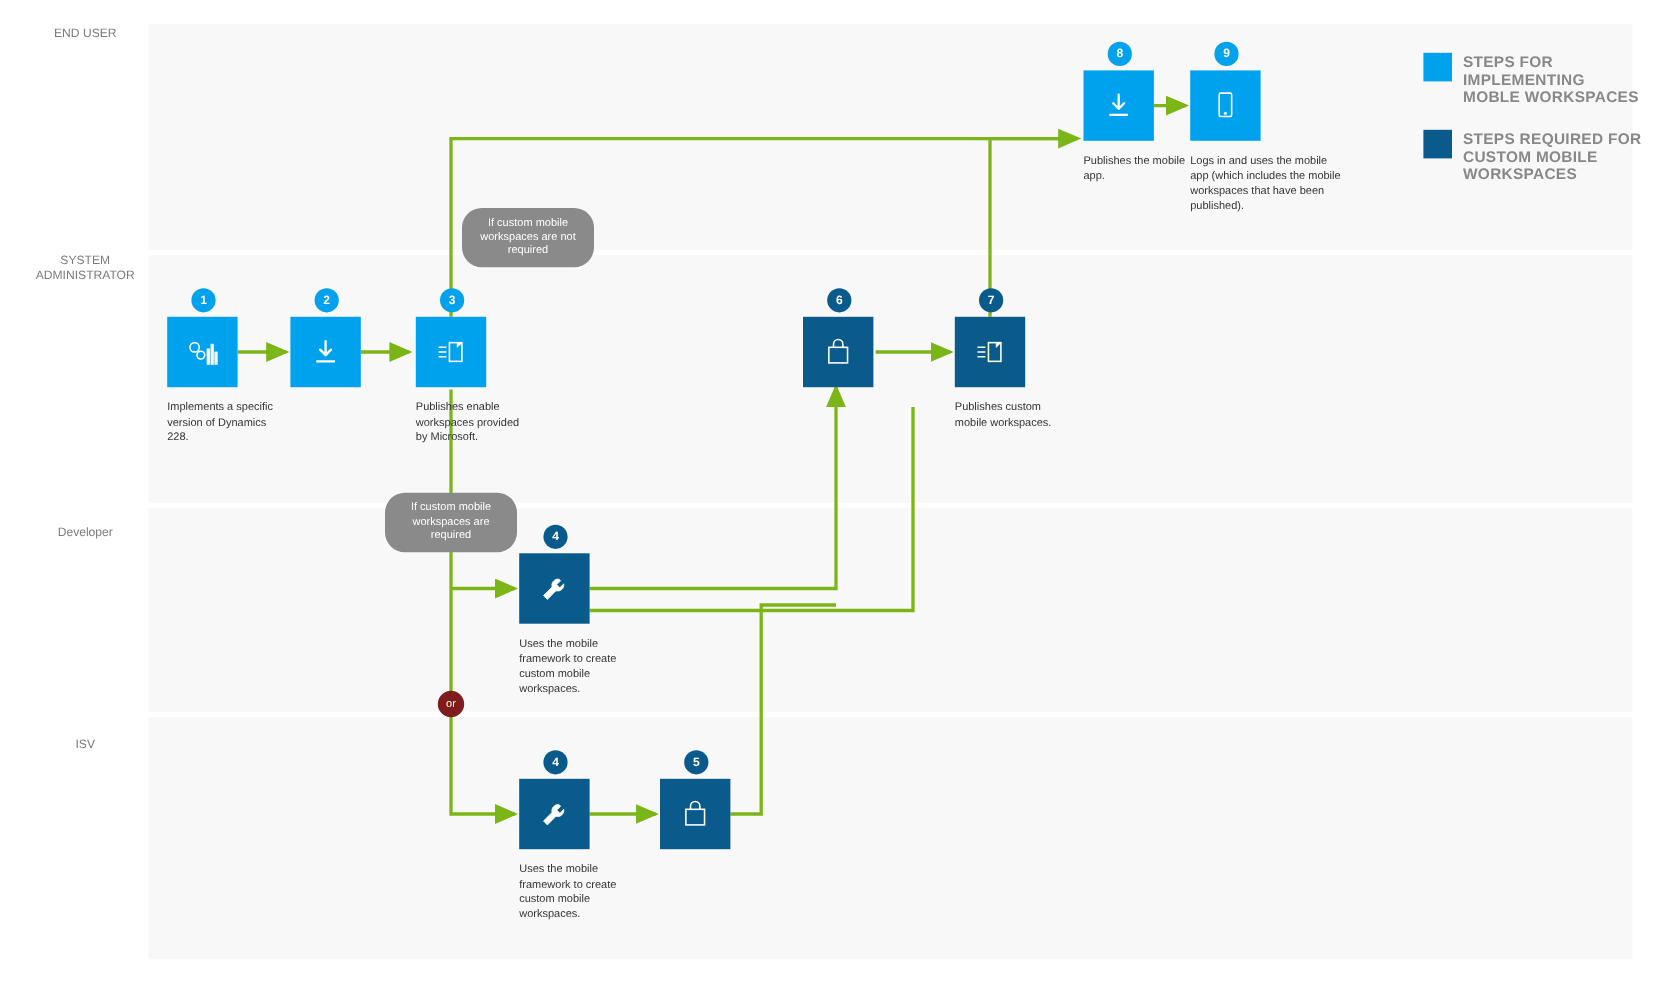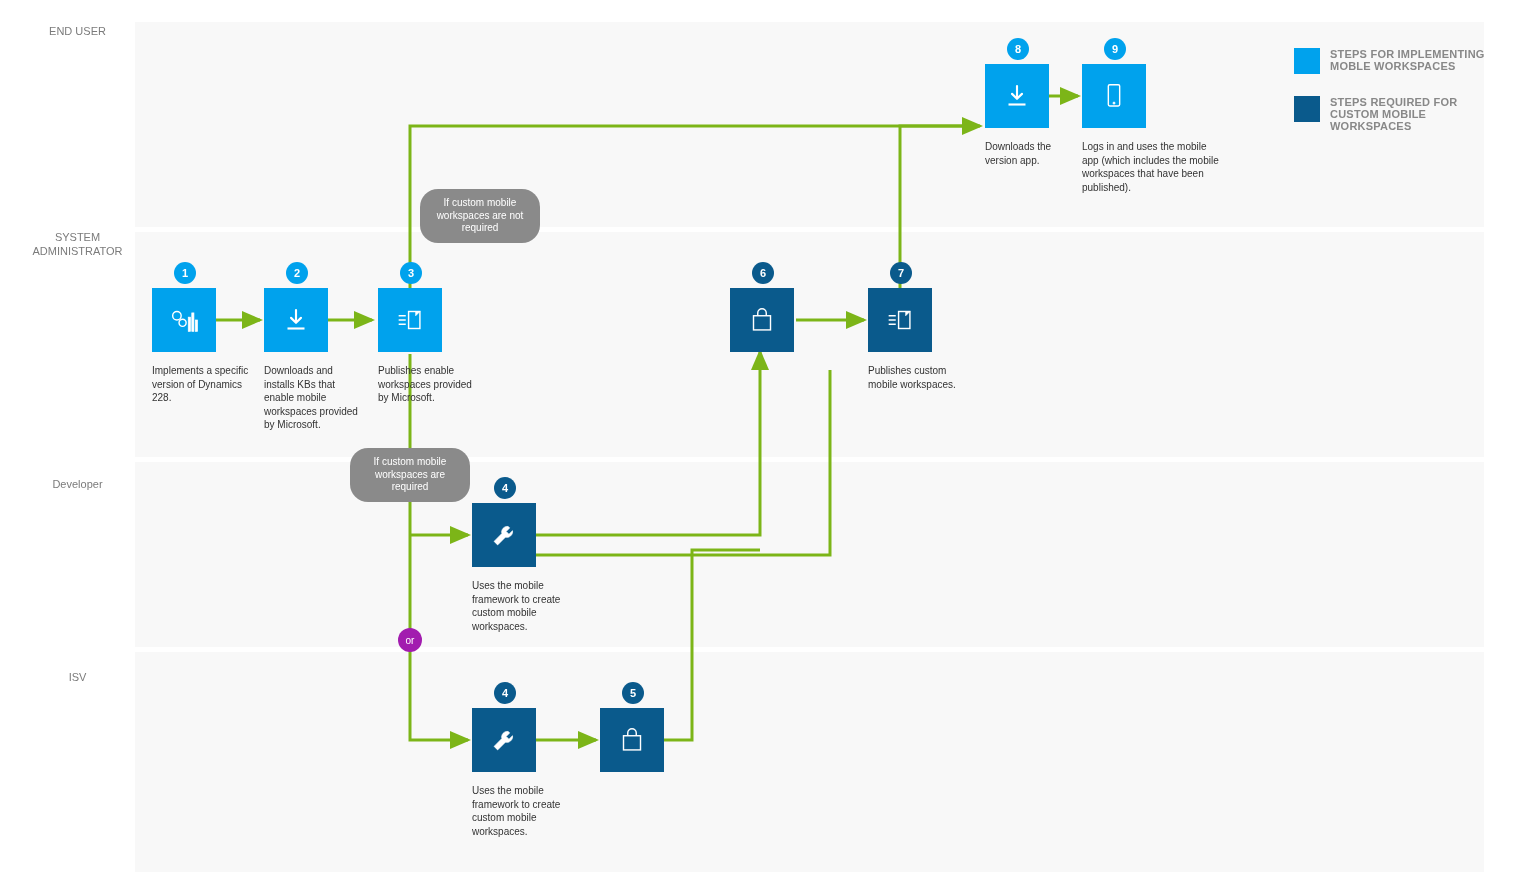"STEPS FOR IMPLEMENTING MOBLE WORKSPACES" .leg span { font-size: 11px -> 14px }
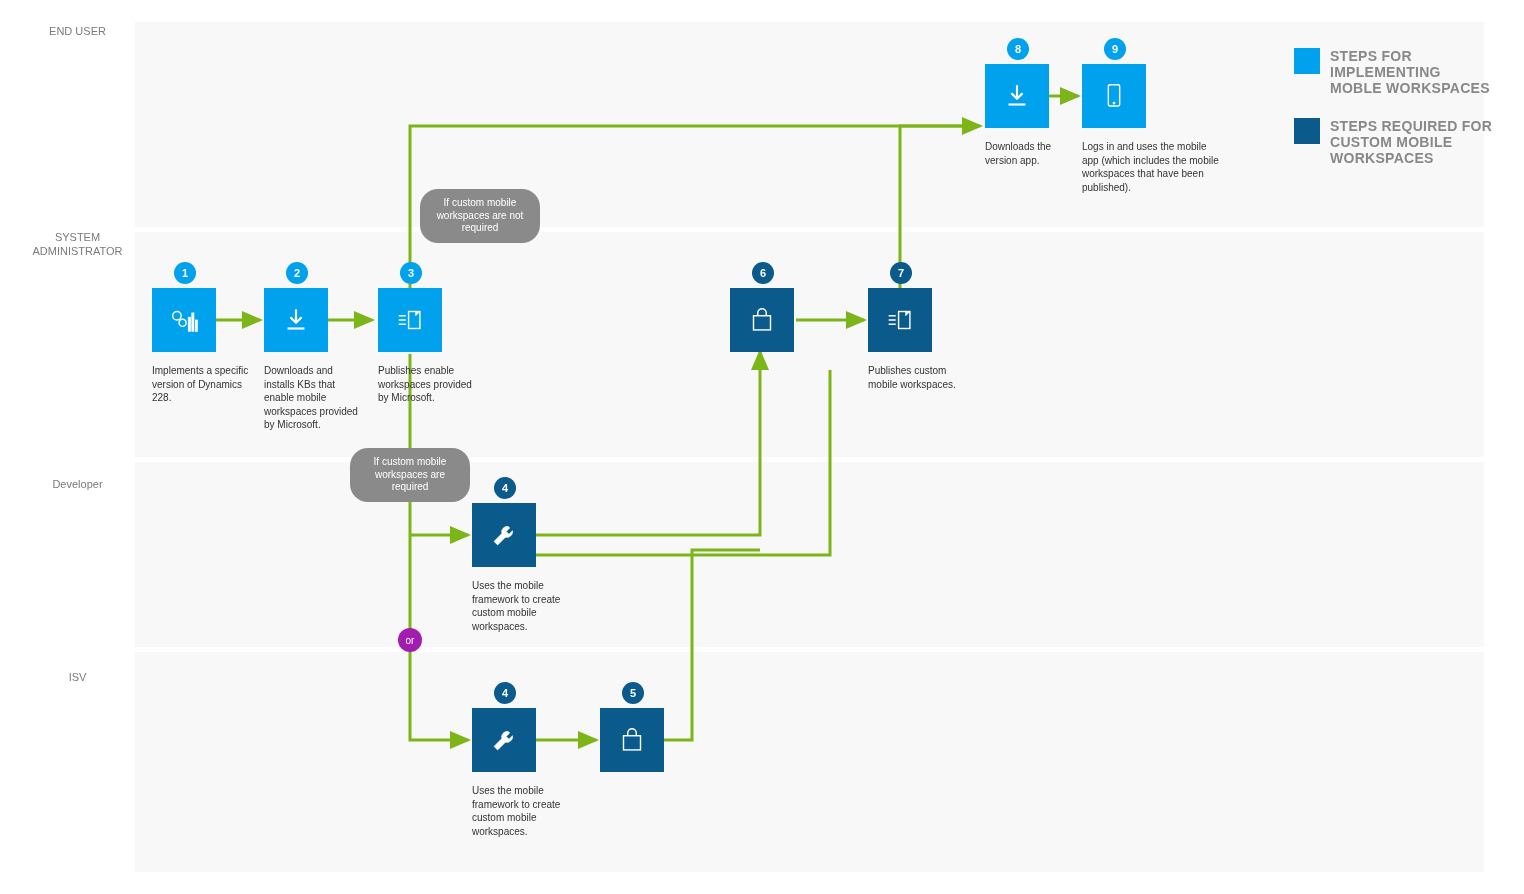"Downloads the version app." div.cap { text: Downloads the version -> Publishes the mobile }
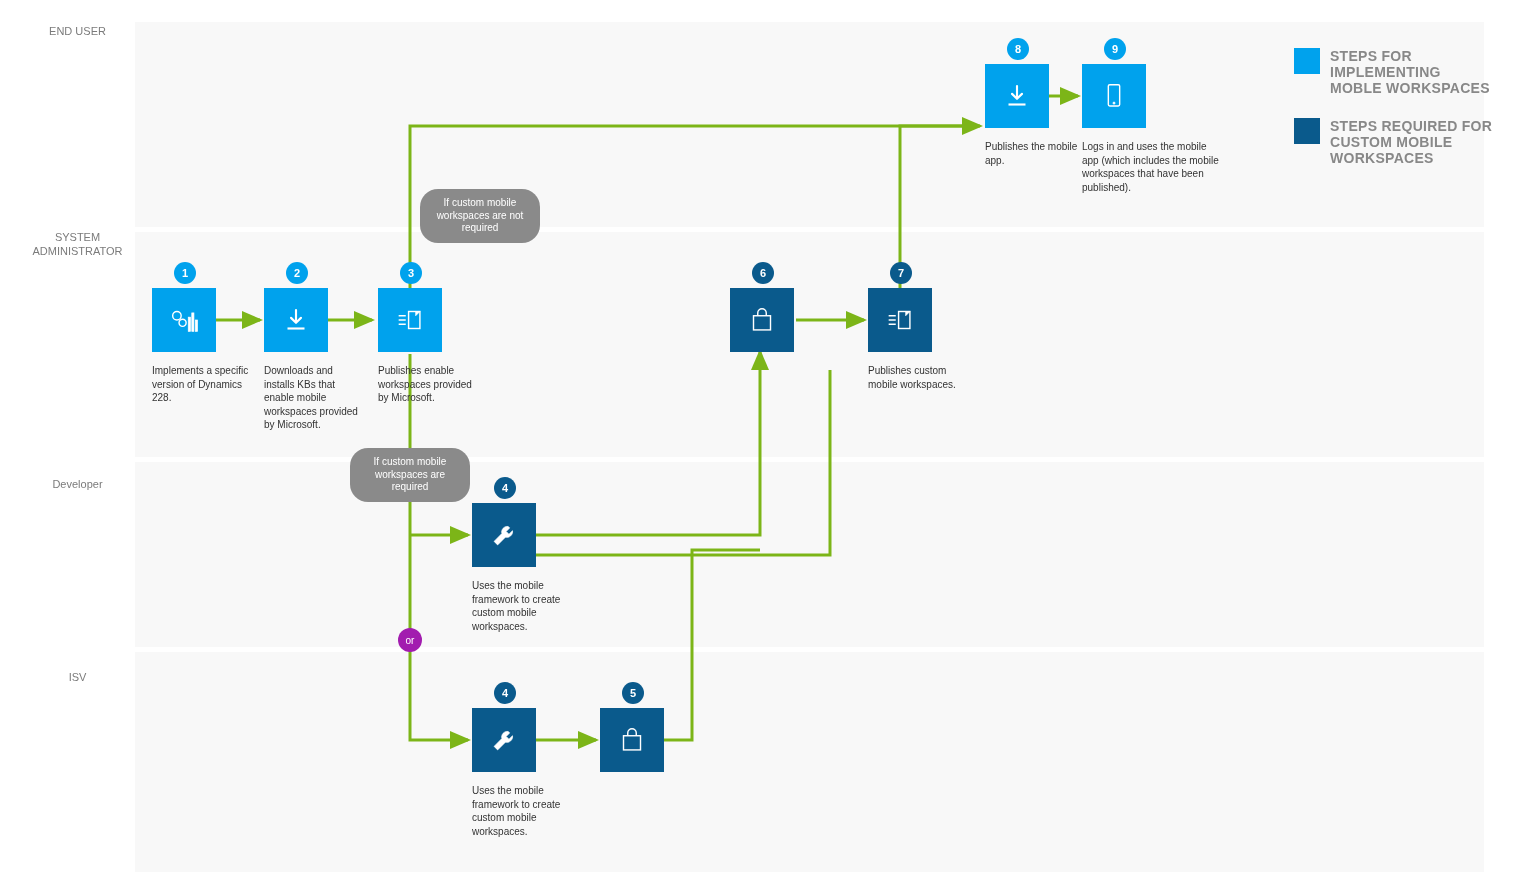"Downloads and installs KBs that" div.cap { html: <div>Downloads and installs KBs that enable mobile workspaces provided by Microsoft.</div> -> none }
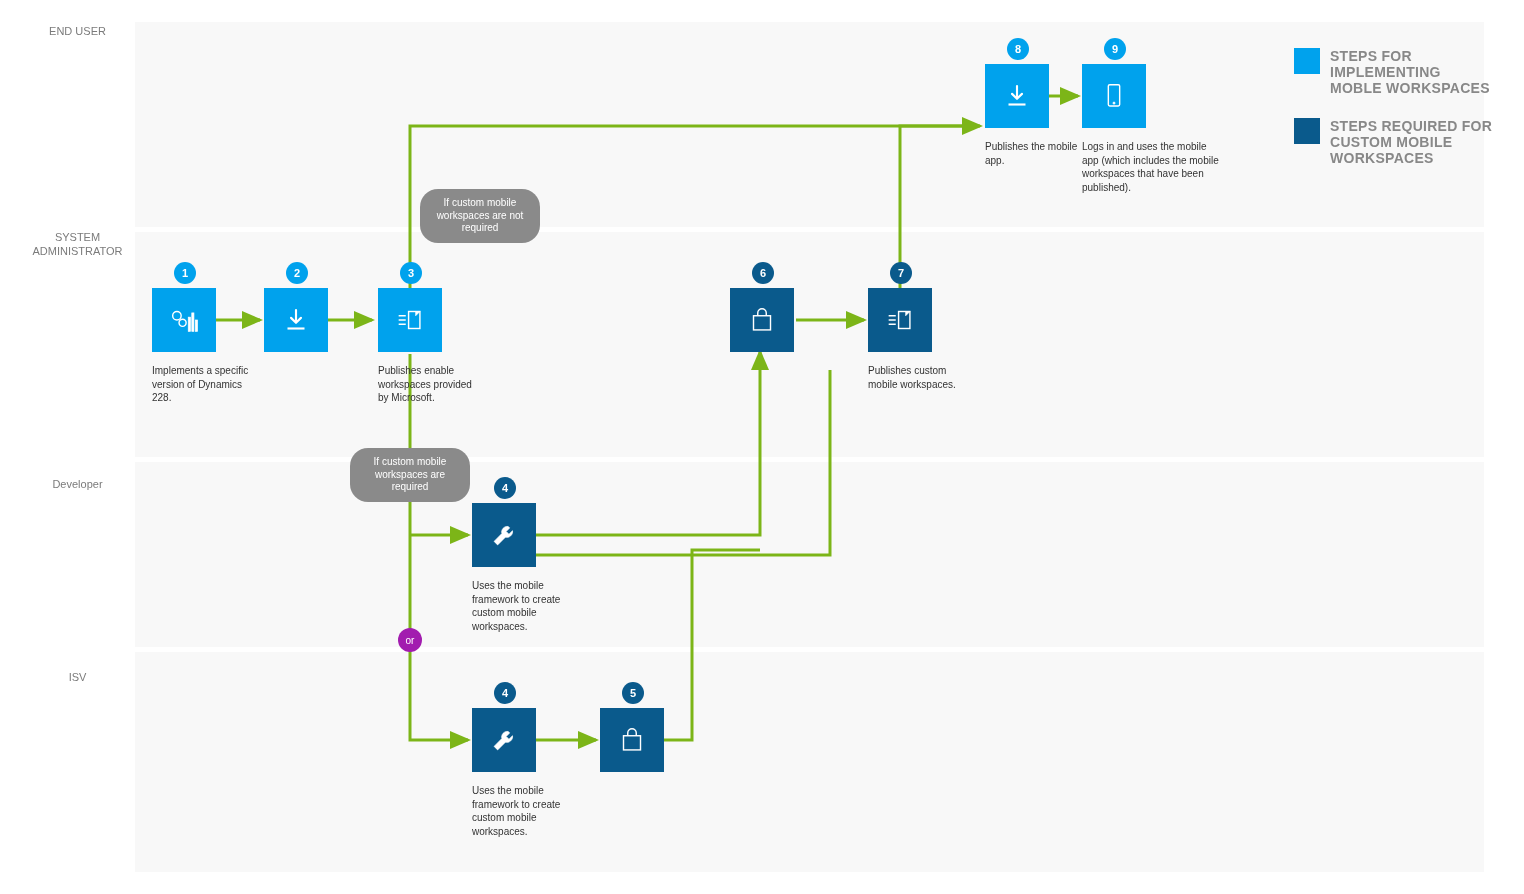"or" .or { background: #a21caf -> #7f1d1d }
